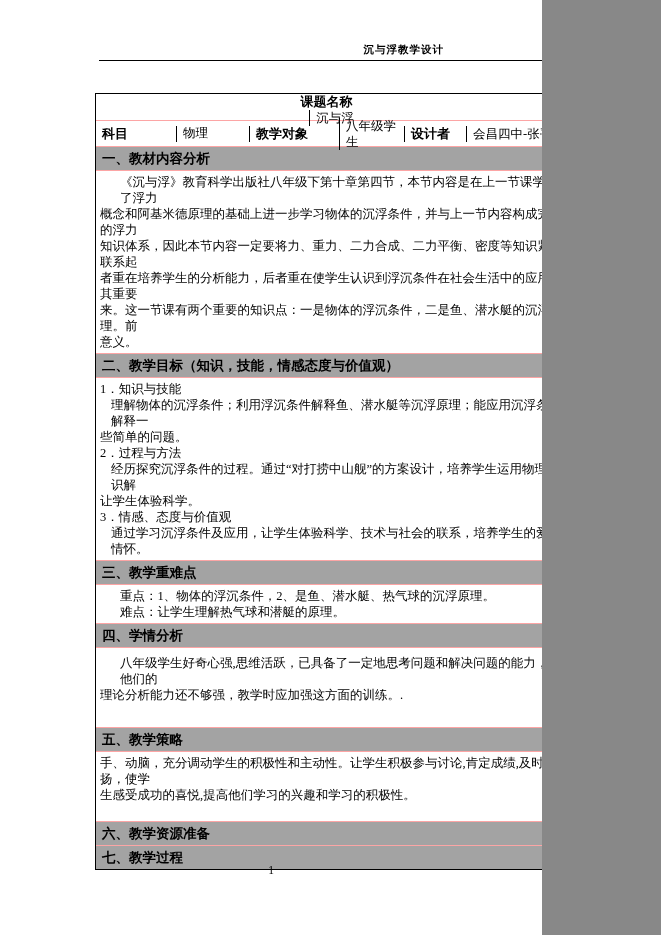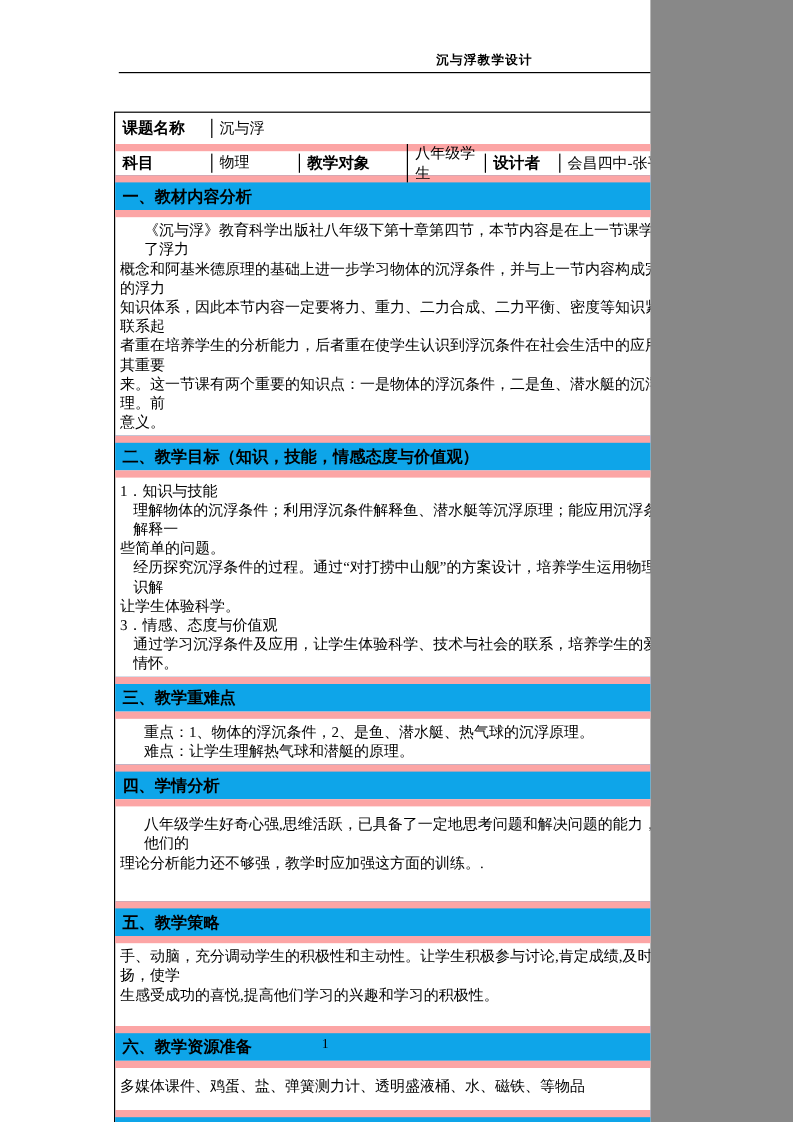"课题名称" .row:first-child { flex-direction: none -> column }
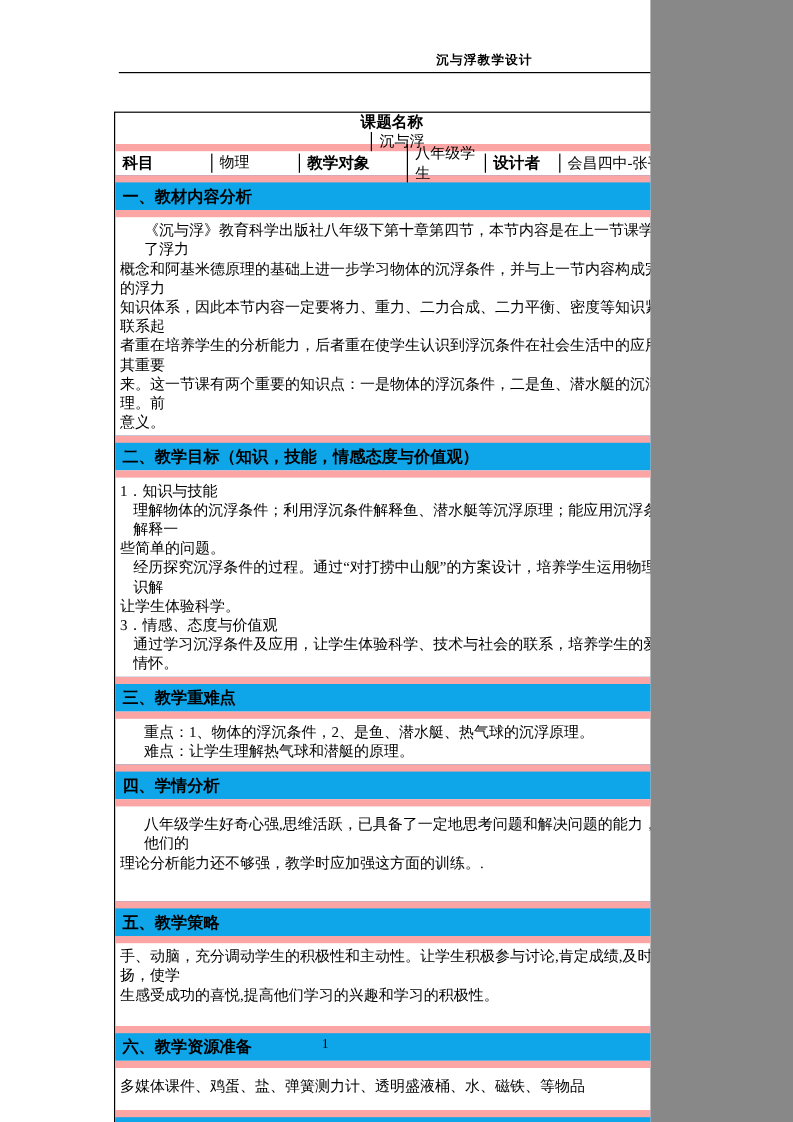"科目" .row { border-top: 6px solid #fca5a5 -> 1px solid #fca5a5 }
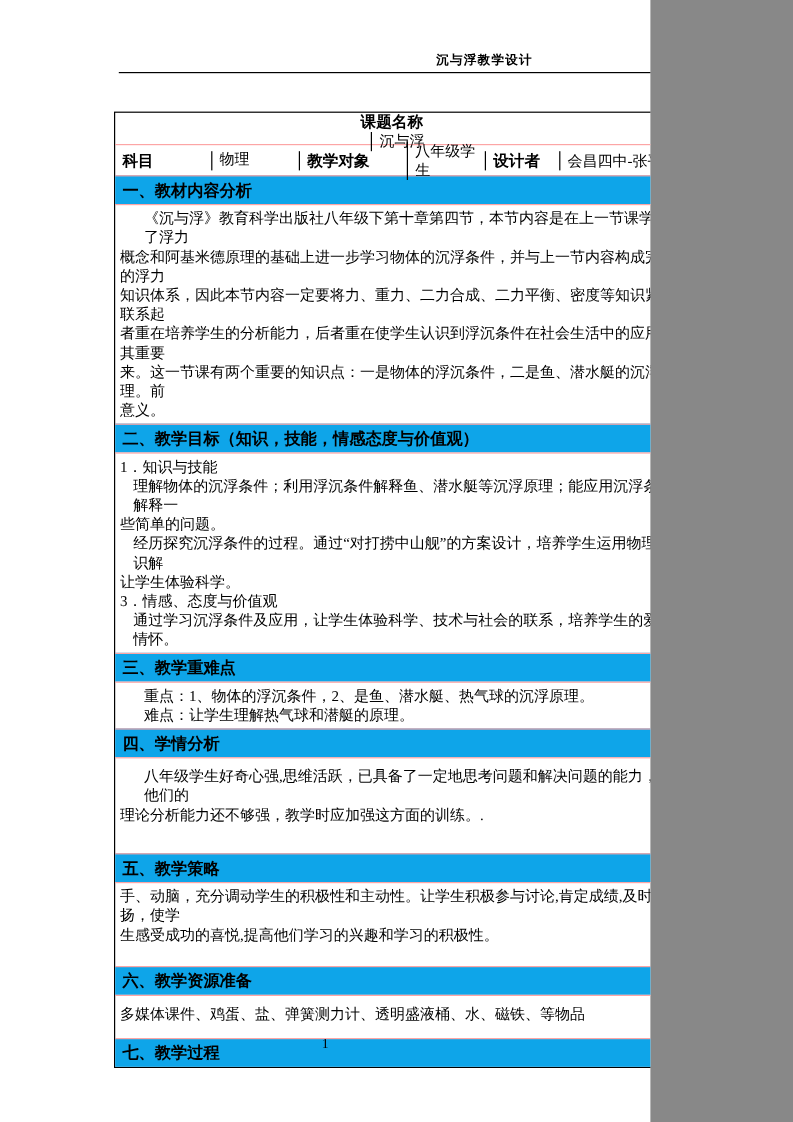"一、教材内容分析" .heading-row { background: #0ea5e9 -> #a3a3a3 }
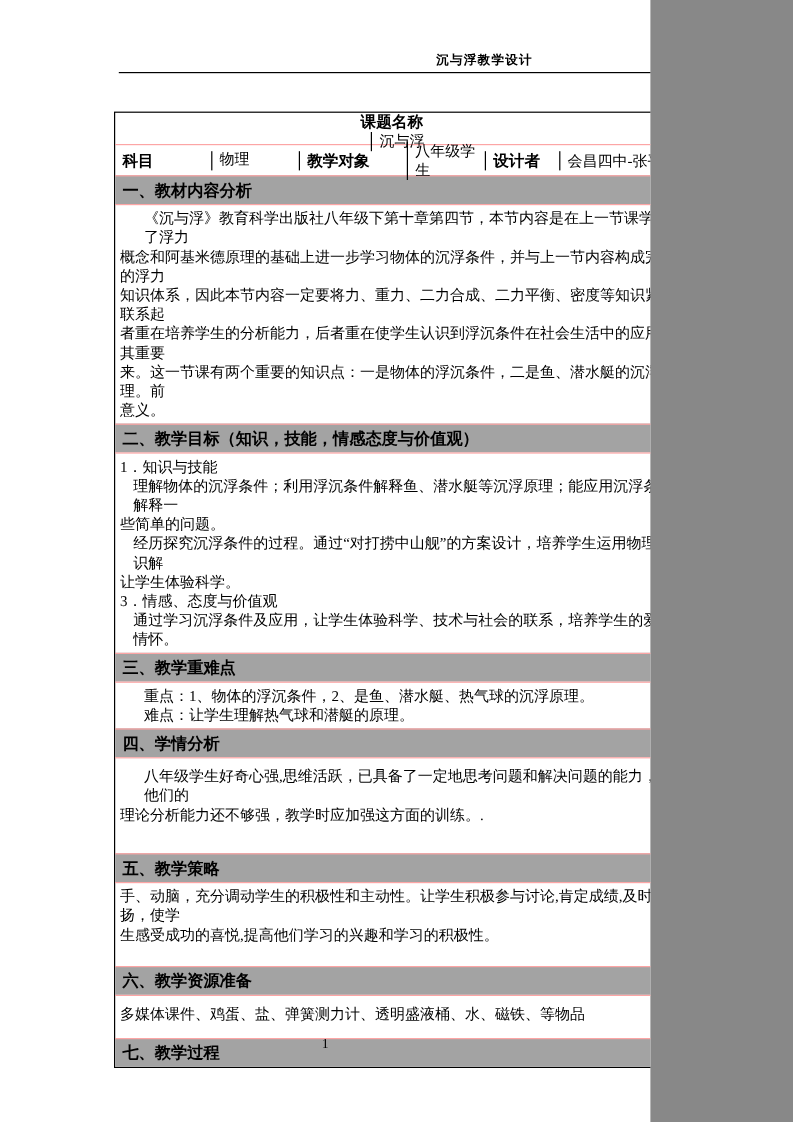"2．过程与方法" div.line { html: none -> <div>2．过程与方法</div> }
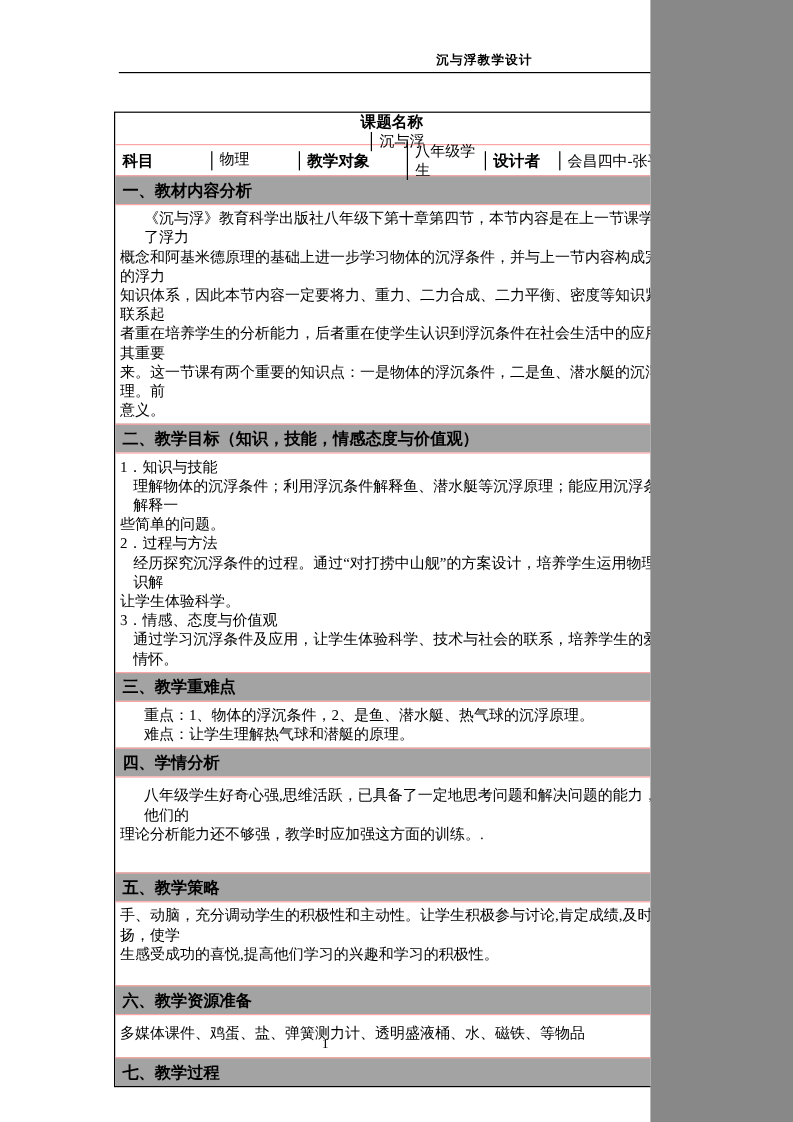"多媒体课件、鸡蛋、盐、弹簧测力计、透明盛液桶、水、磁铁、等物品" div.row { html: <div> <div>多媒体课件、鸡蛋、盐、弹簧测力计、透明盛液桶、水、磁铁、等物品</div> </div> -> none }
